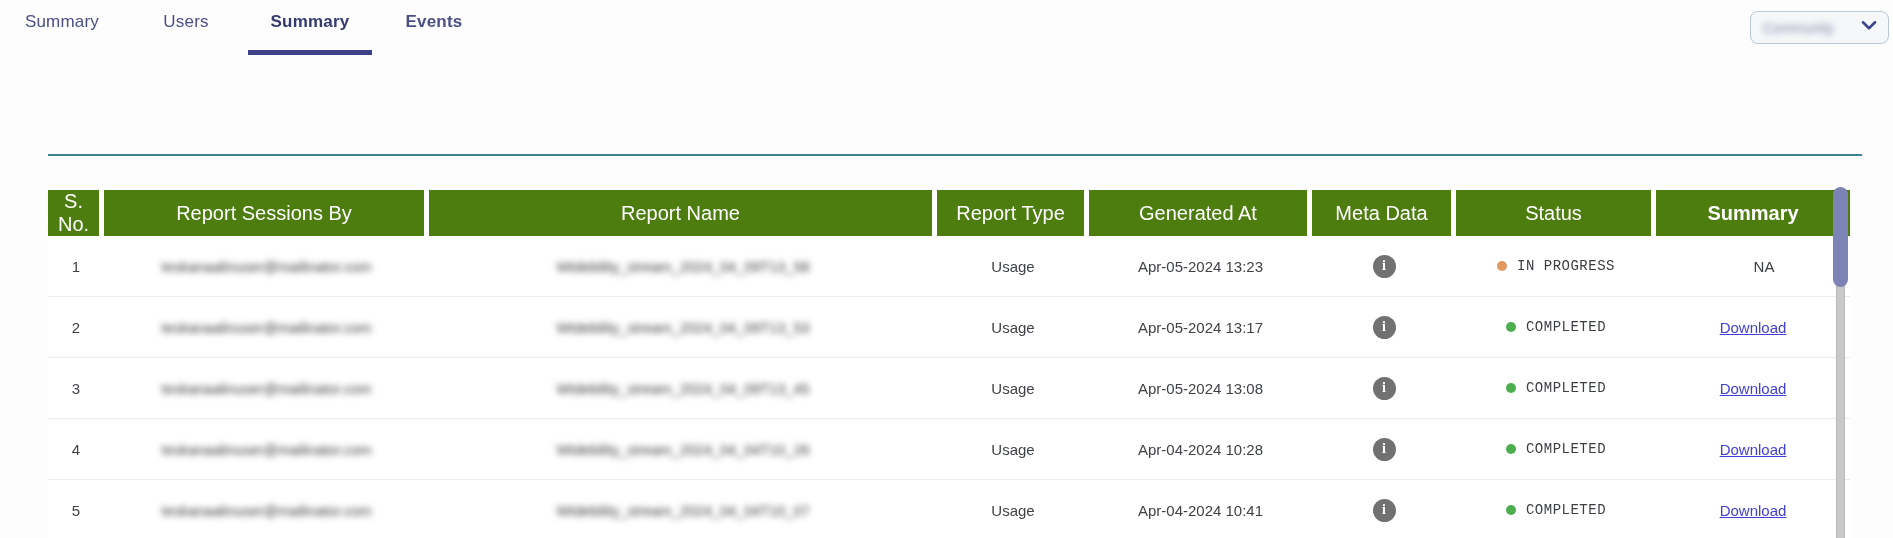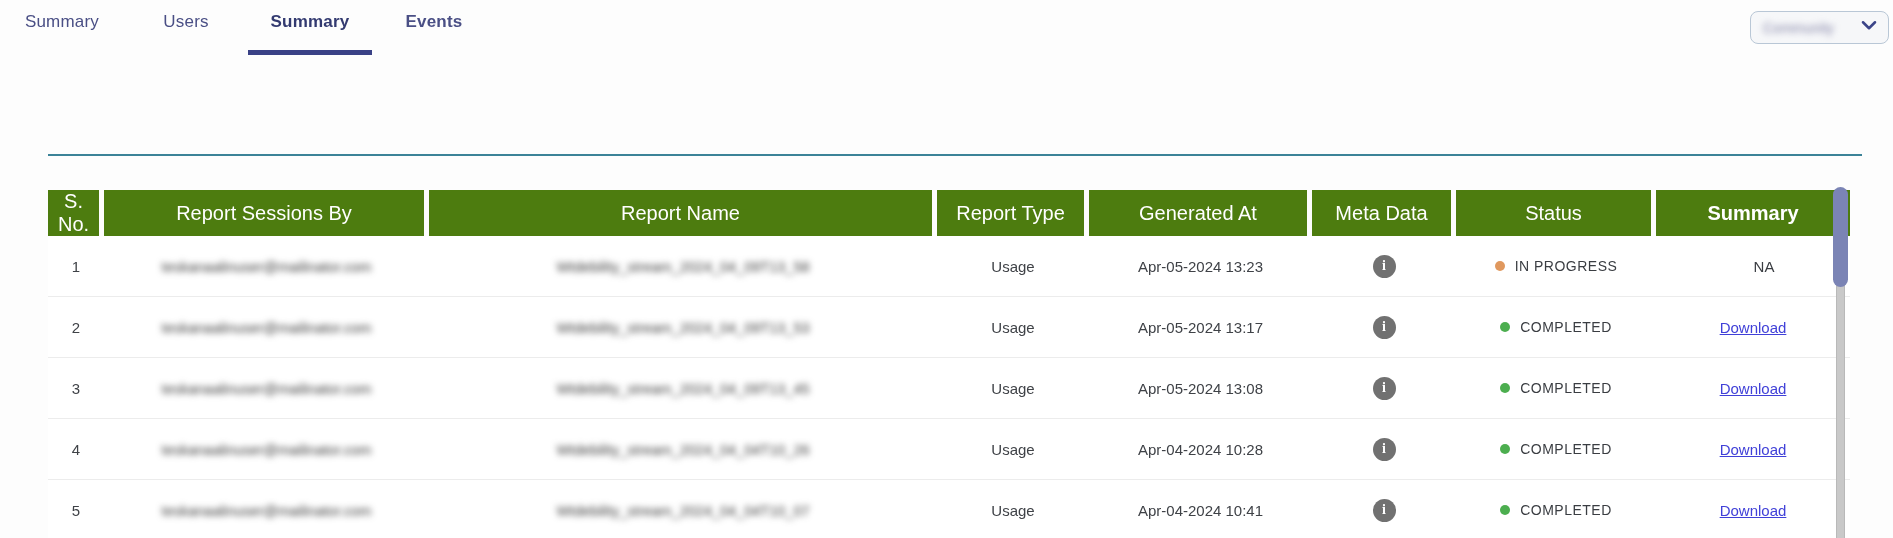"IN PROGRESS" .status-wrap { font-family: none -> Liberation Mono, monospace }
